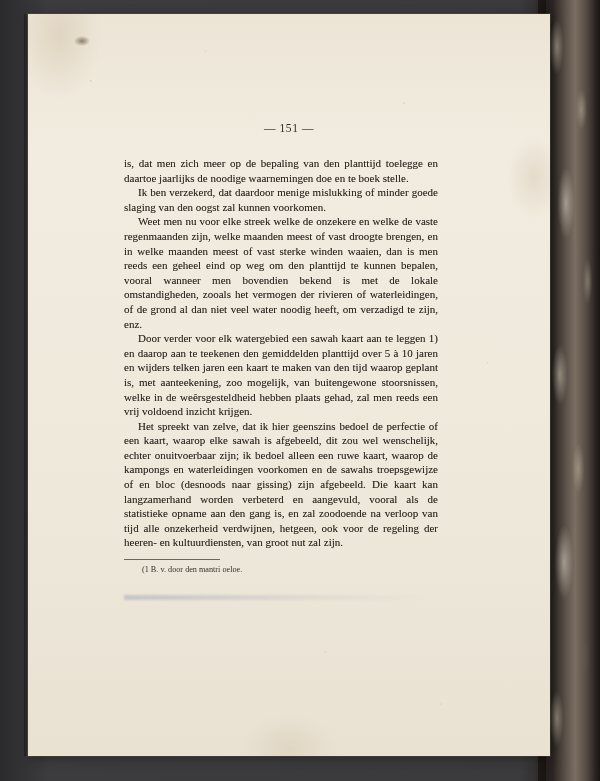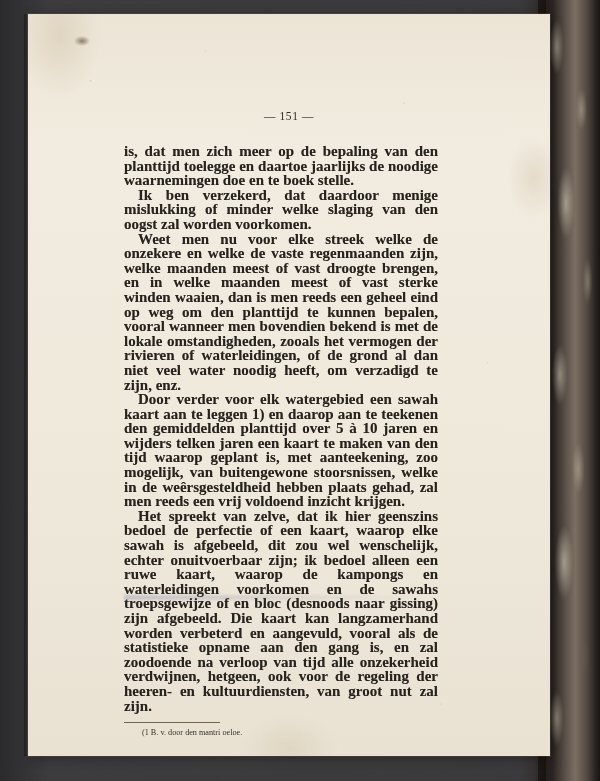"— 151 —" .folio { margin: 0 0 22px 0 -> 12px 0 22px 0 }
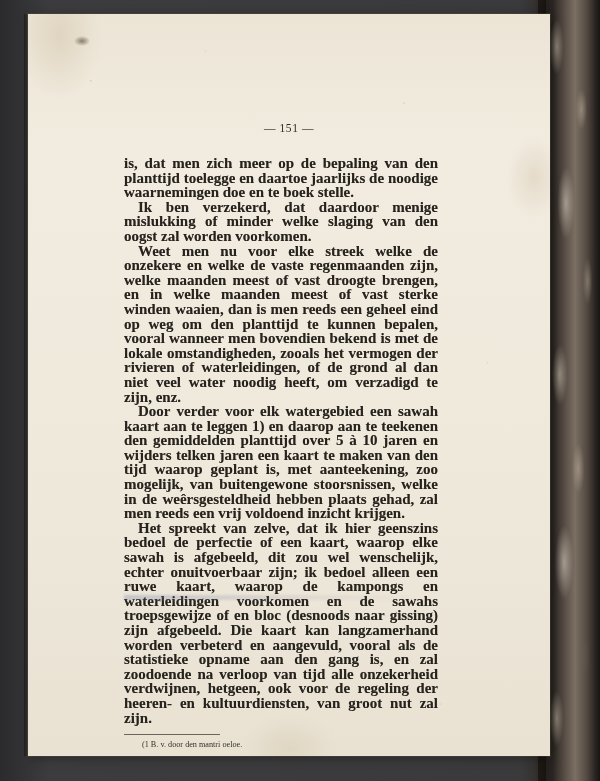"is, dat men zich meer" p.para { font-size: 15px -> 11px; font-weight: bold -> none }
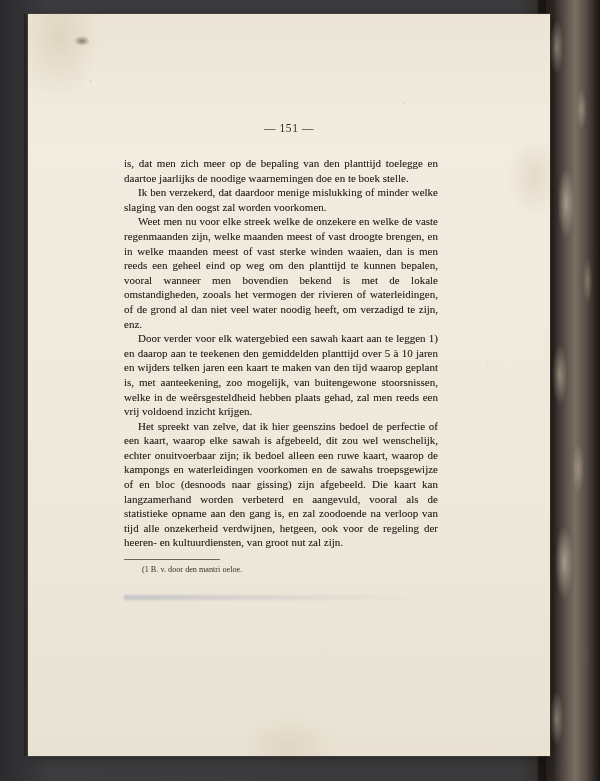"Ik ben verzekerd, dat daardoor" p.para { text: welke slaging van den oogst zal worden -> goede slaging van den oogst zal kunnen }
